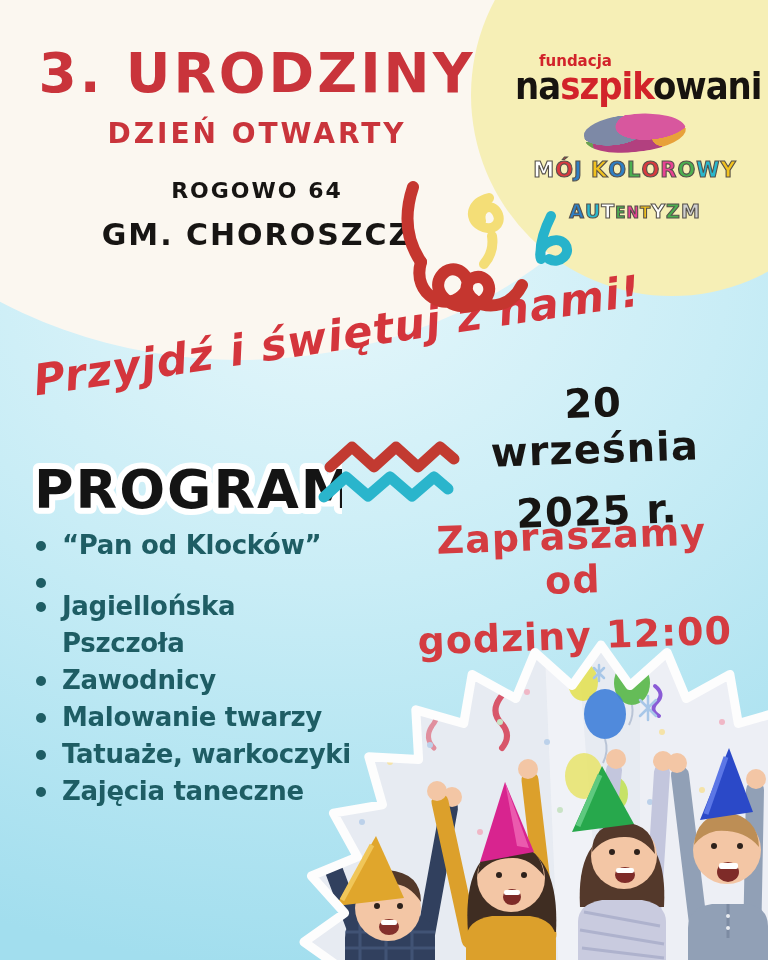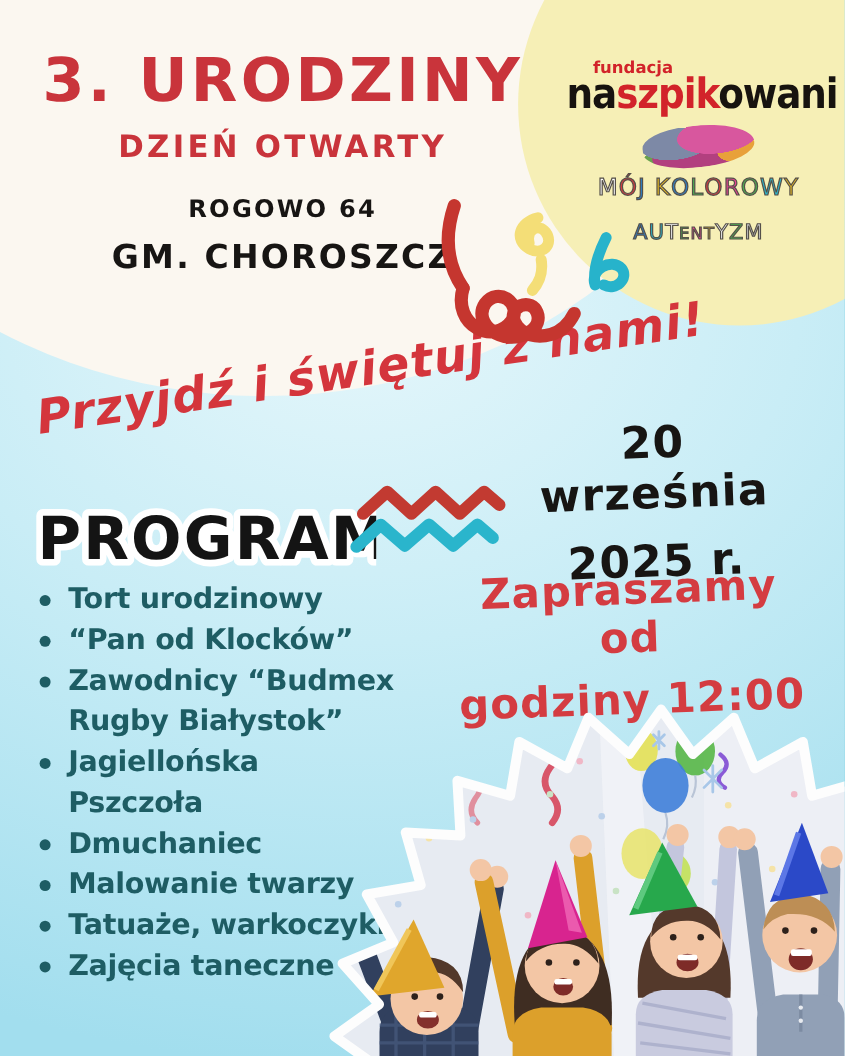"MÓJ KOLOROWY" .letterline { font-weight: normal -> bold }
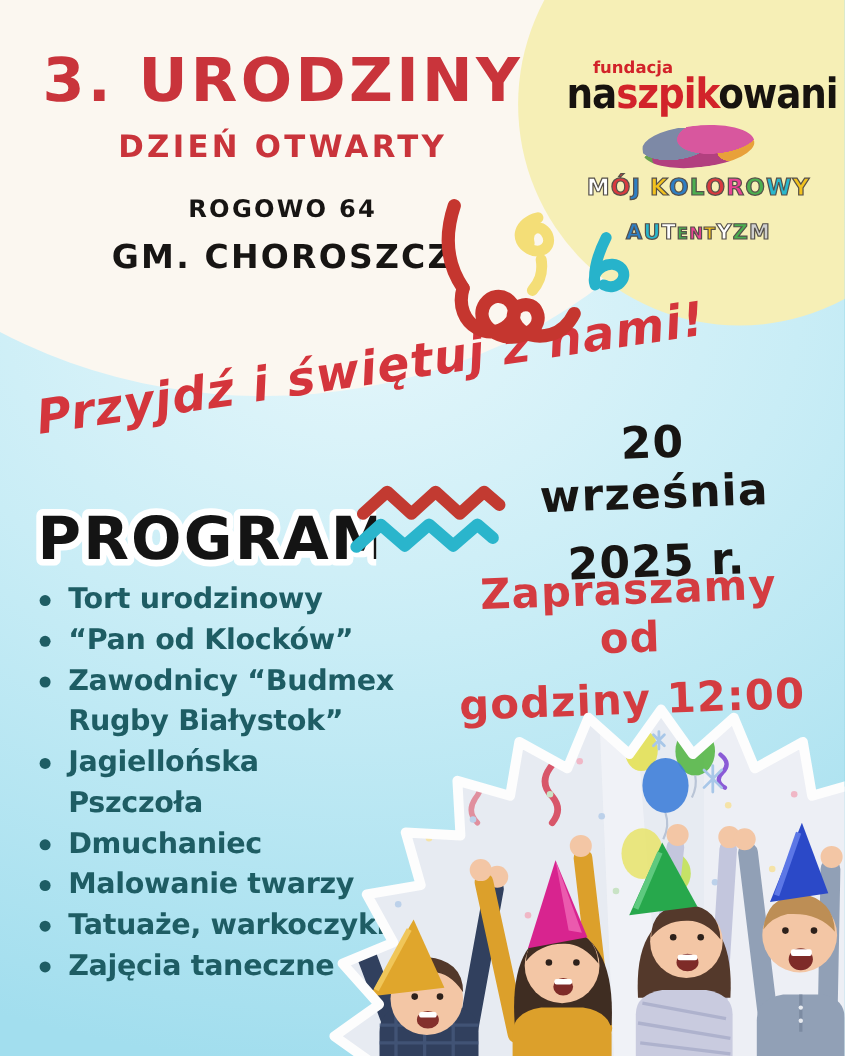"Tort urodzinowy" li { html: <li> <span></span> <div> <div>Tort urodzinowy</div> </div> </li> -> none }
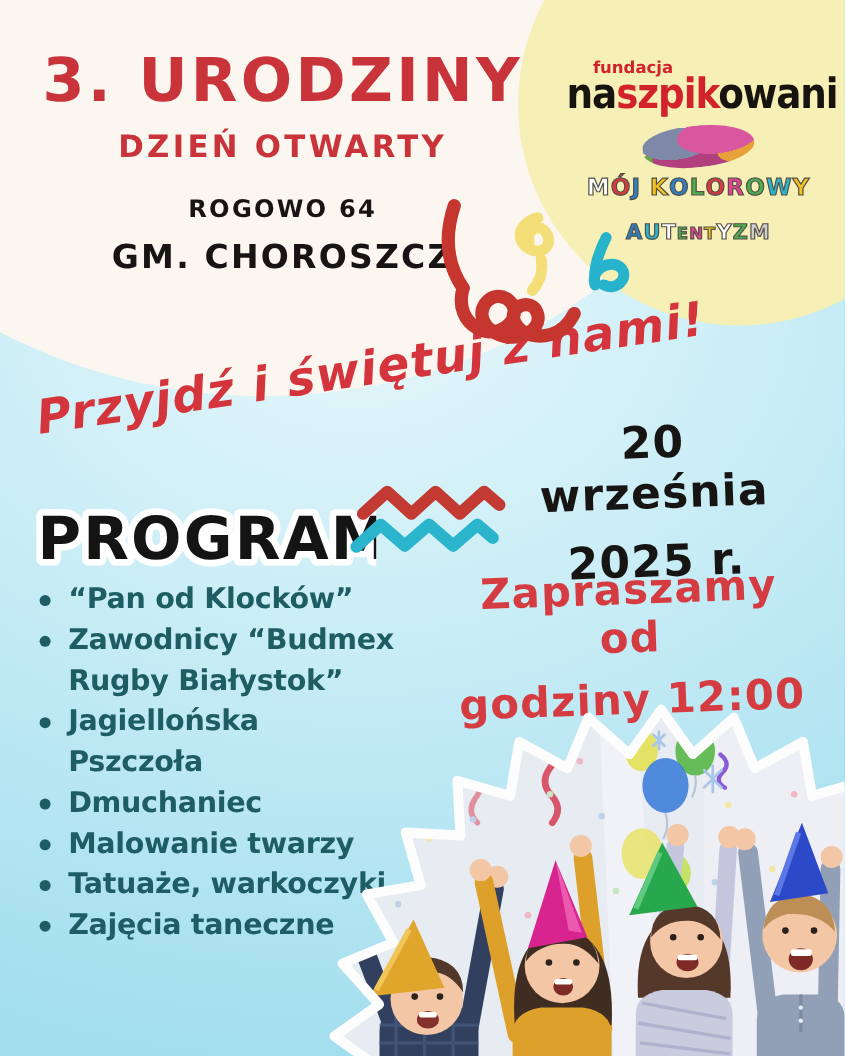"Zawodnicy “Budmex" div.item-lines { html: <div> <div>Zawodnicy “Budmex</div> <div>Rugby Białystok”</div> </div> -> none }
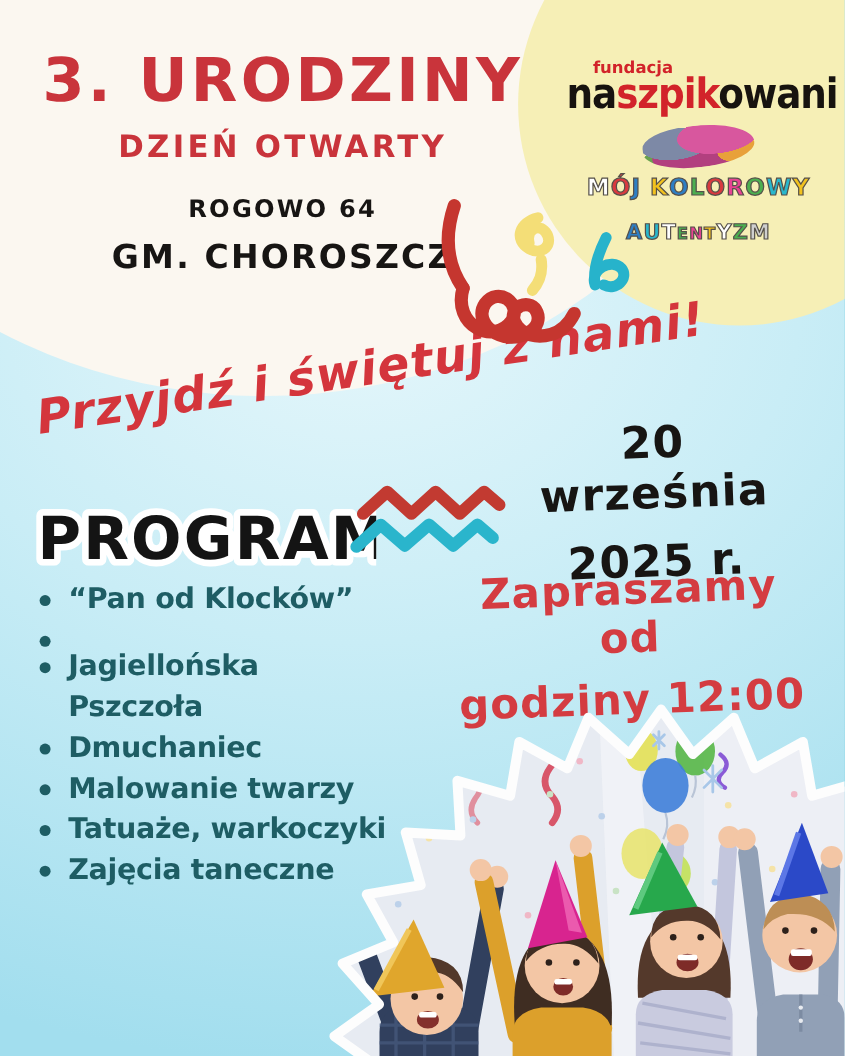"Dmuchaniec" div { text: Dmuchaniec -> Zawodnicy }
